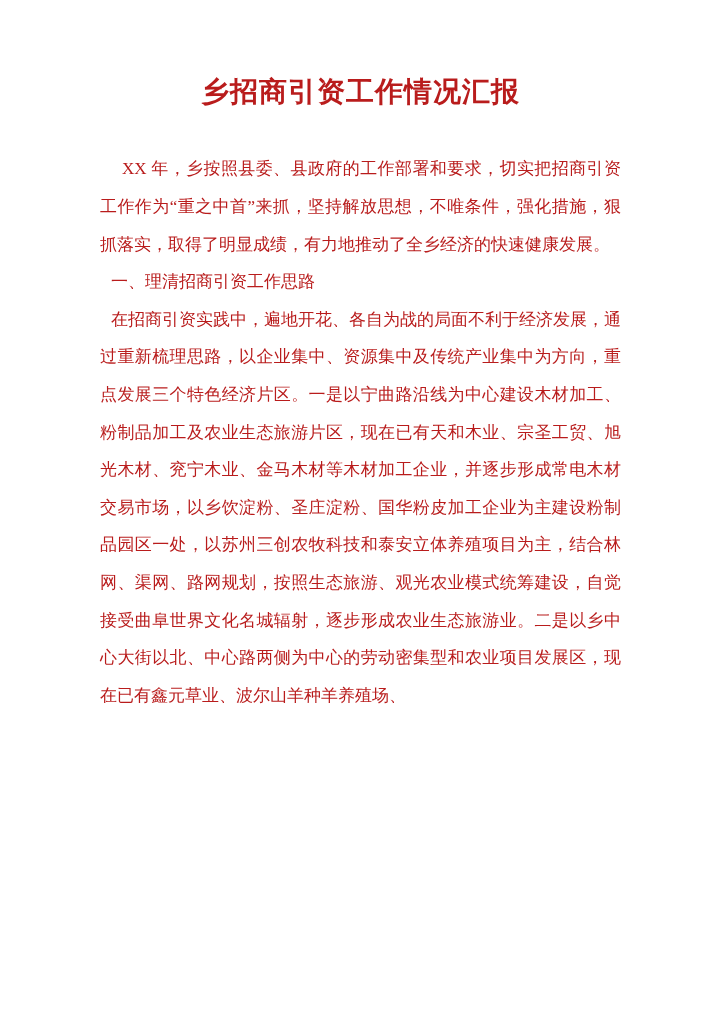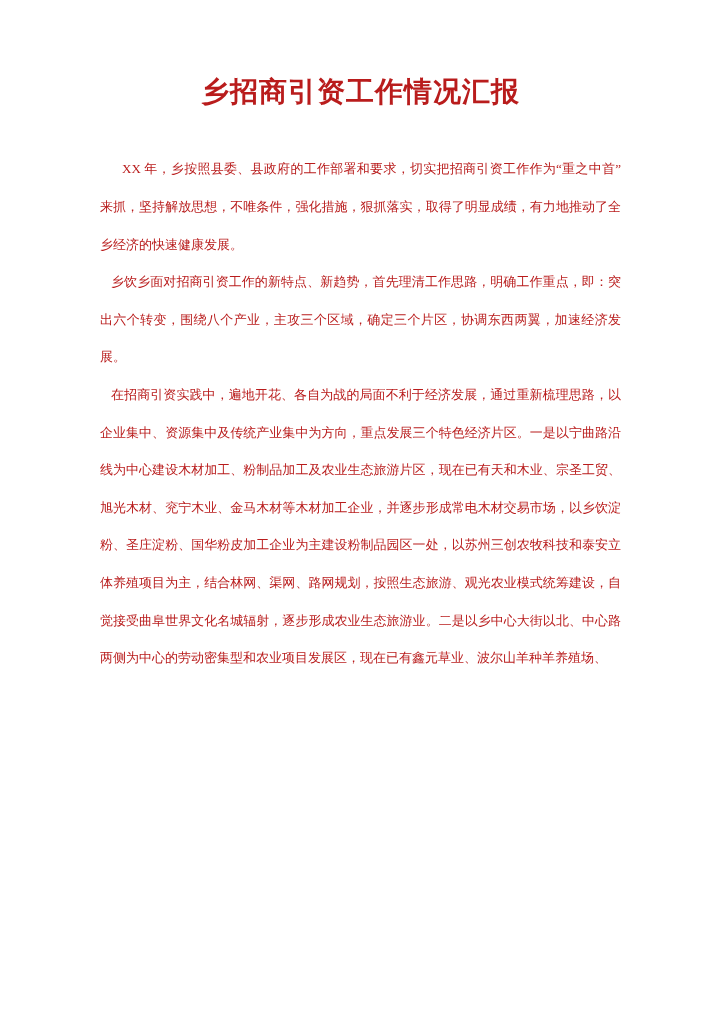"XX" .para { font-size: 13px -> 17px }
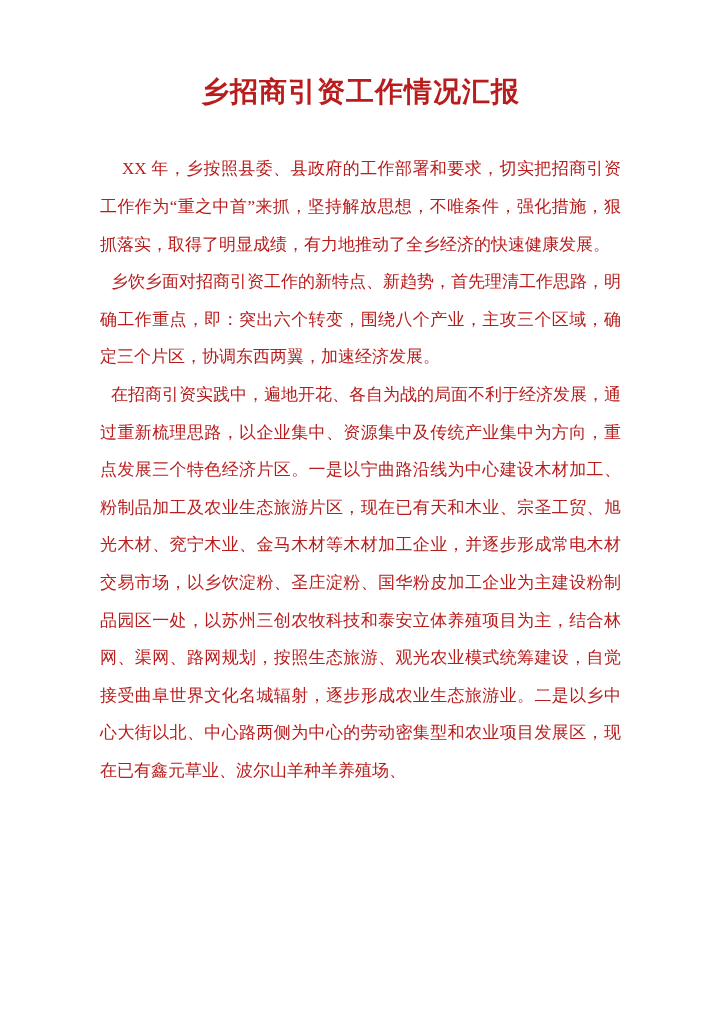"一、理清招商引资工作思路" p.para { html: none -> <p>一、理清招商引资工作思路</p> }
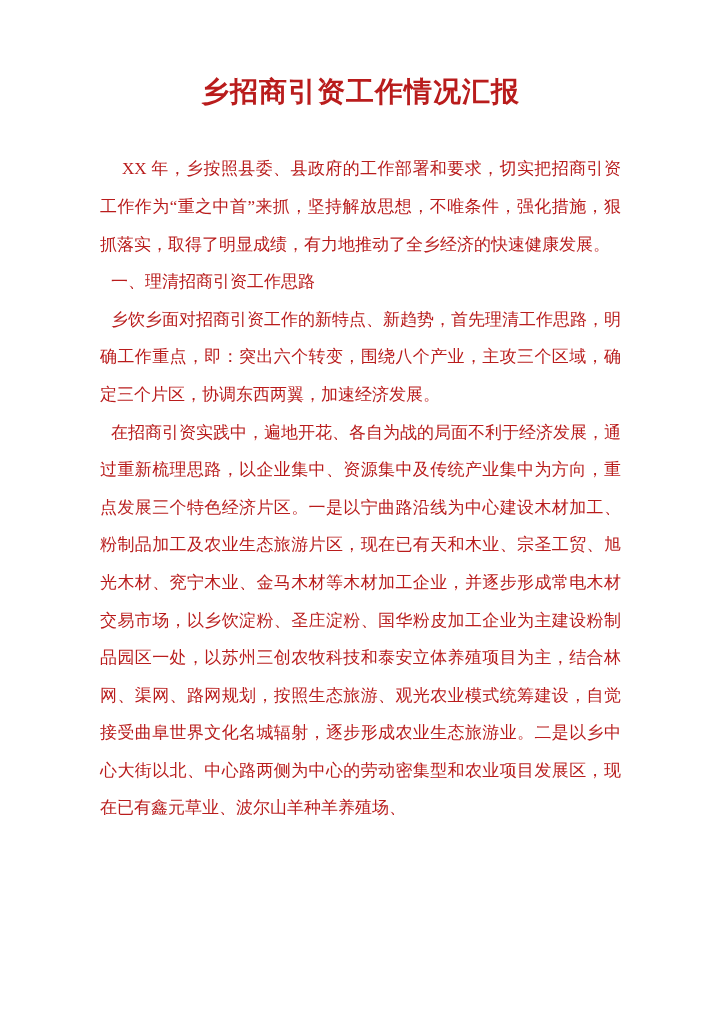"乡饮乡面对招商引资工作的新特点、新趋势，首先理清工作思路，明确工作重点，即：突出" p.para { html: <p>乡饮乡面对招商引资工作的新特点、新趋势，首先理清工作思路，明确工作重点，即：突出六个转变，围绕八个产业，主攻三个区域，确定三个片区，协调东西两翼，加速经济发展。</p> -> none }
